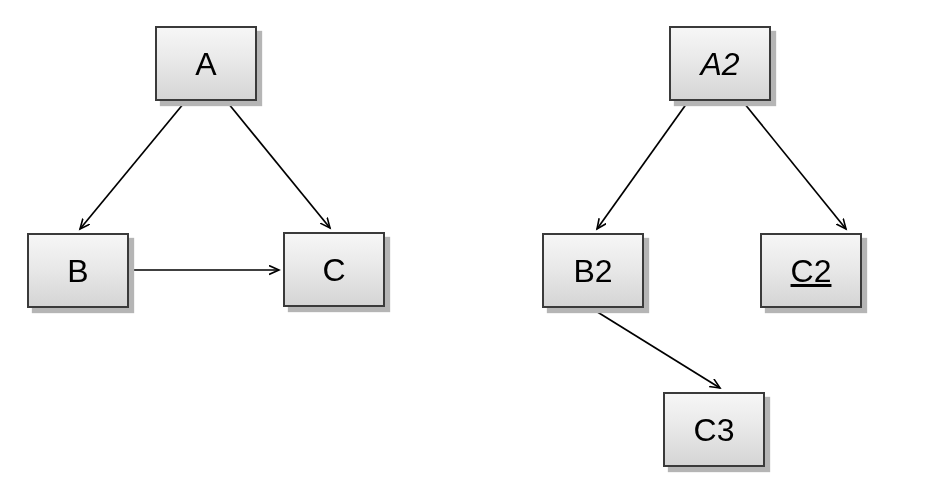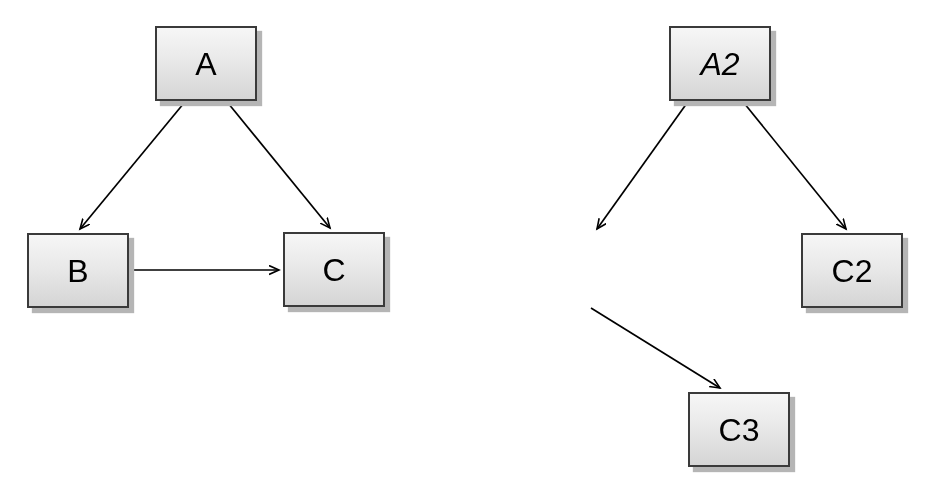"B2" div.node { html: none -> <div> <span>B2</span> </div> }
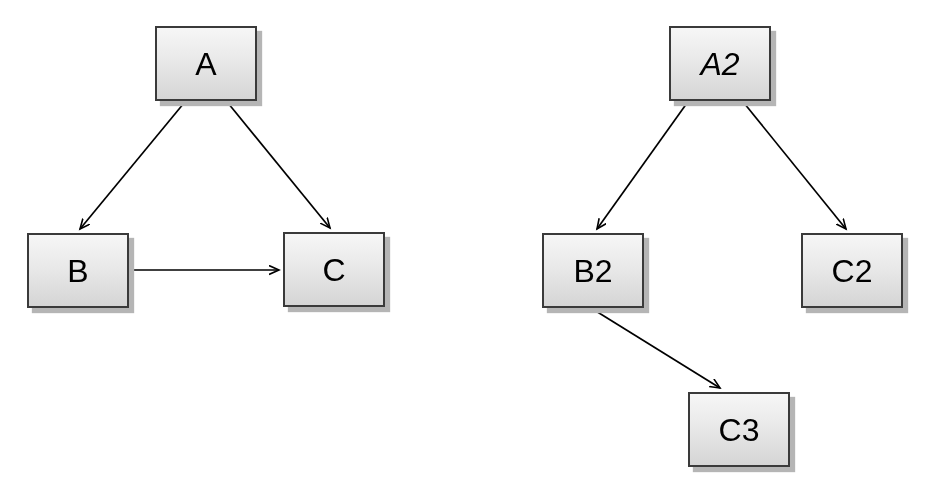"C2" .pos-c2 { left: 801px -> 760px; text-decoration: none -> underline }
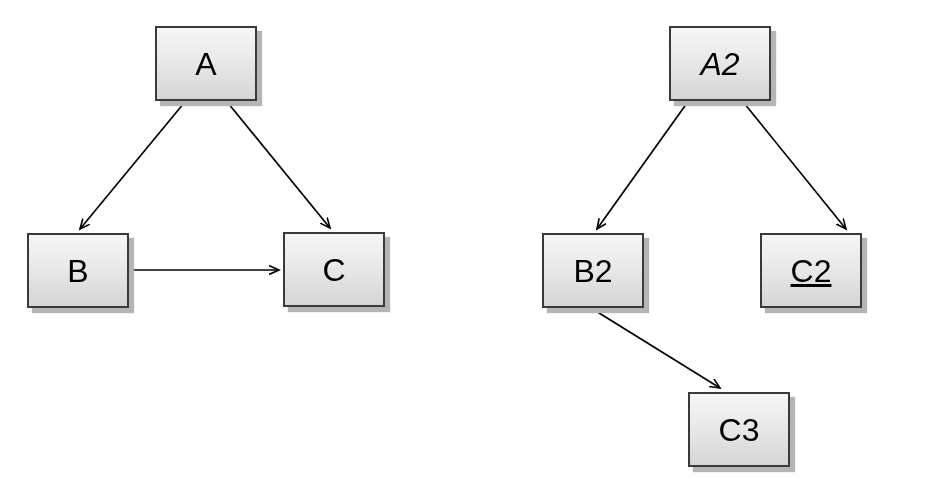"C3" .pos-c3 { left: 688px -> 663px }
